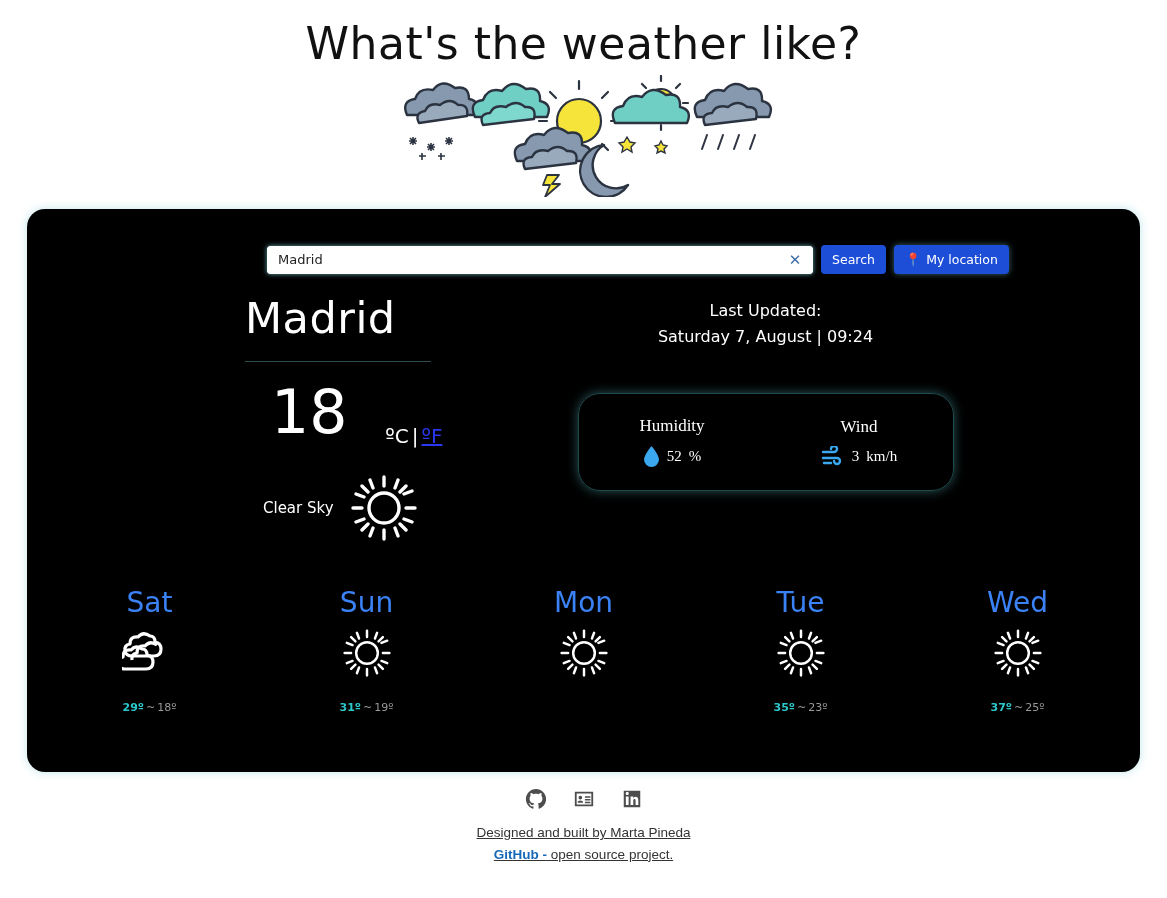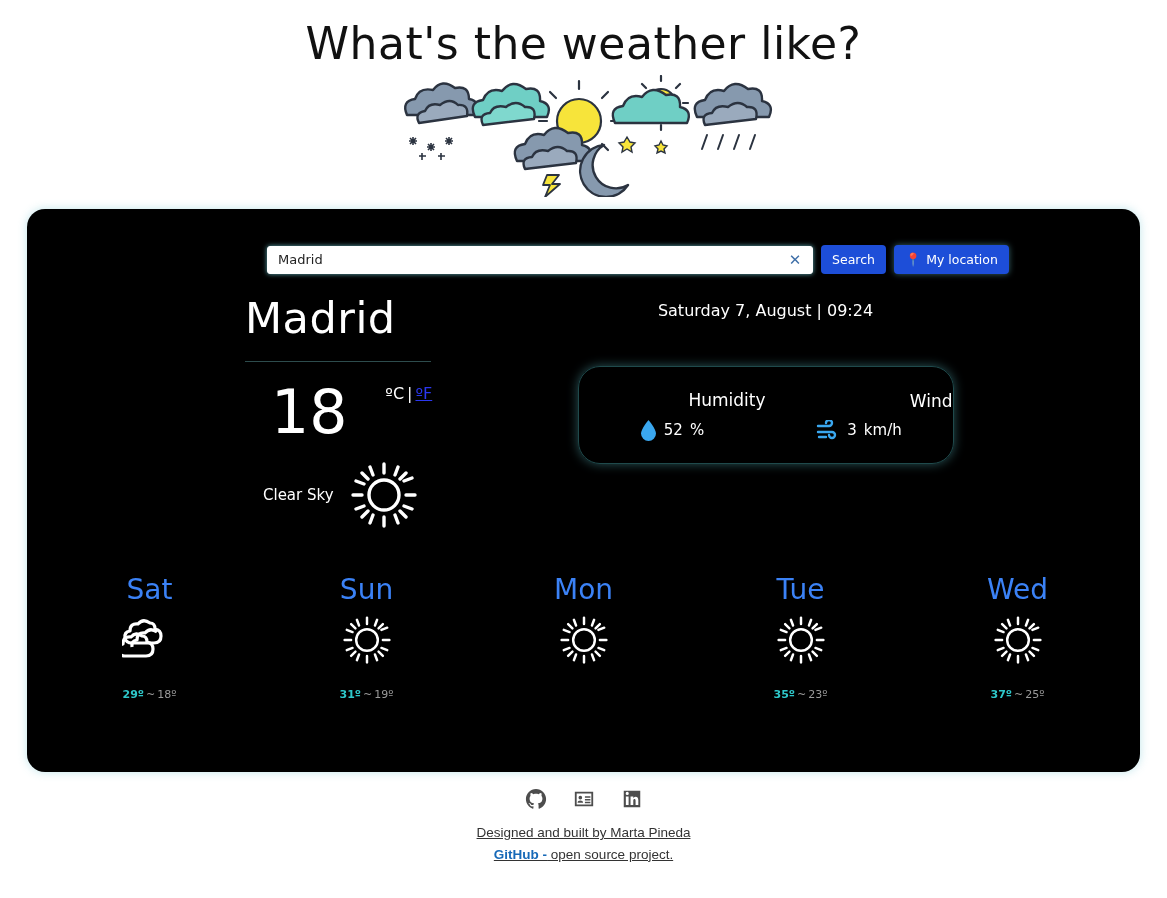"Last Updated:" div { html: none -> <div>Last Updated:</div> }
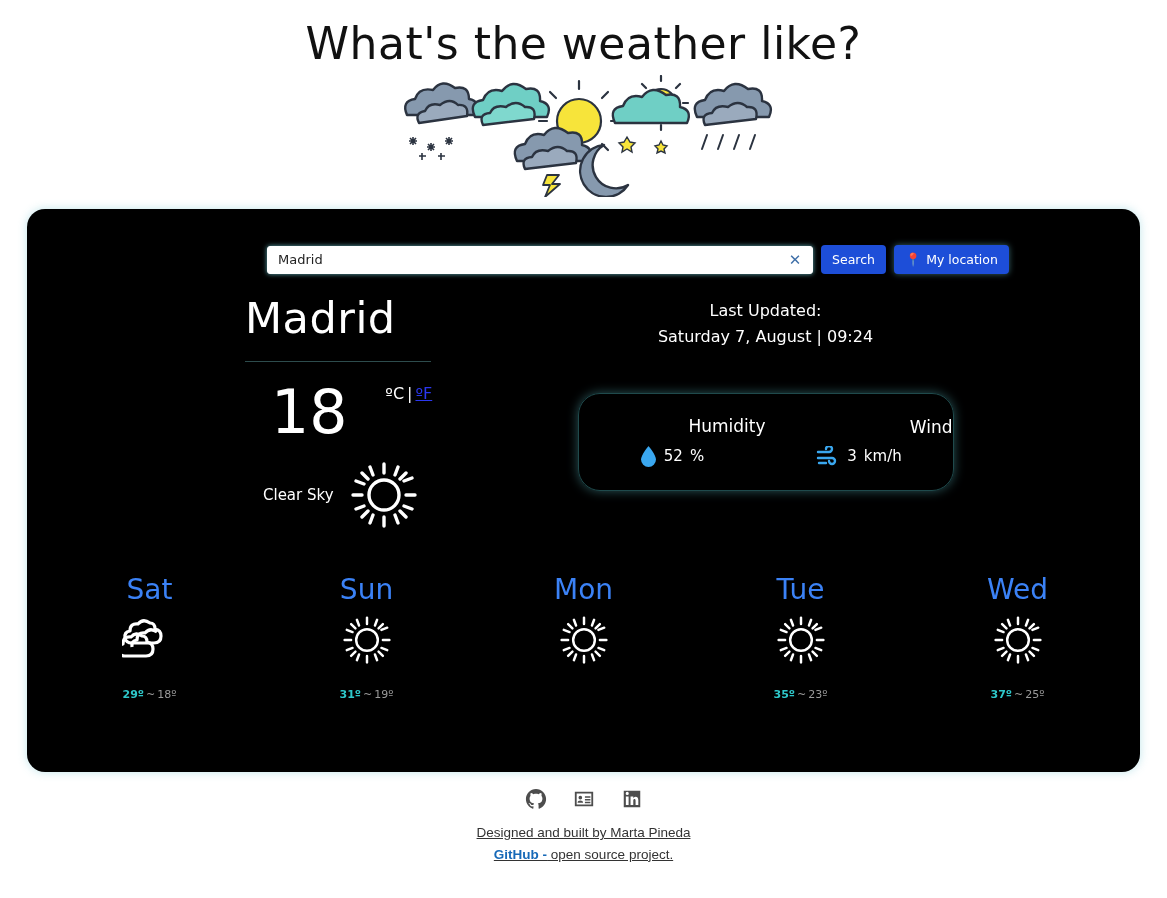"ºC | ºF" .temp-units { font-size: 16px -> 20px; margin-top: none -> 40px }
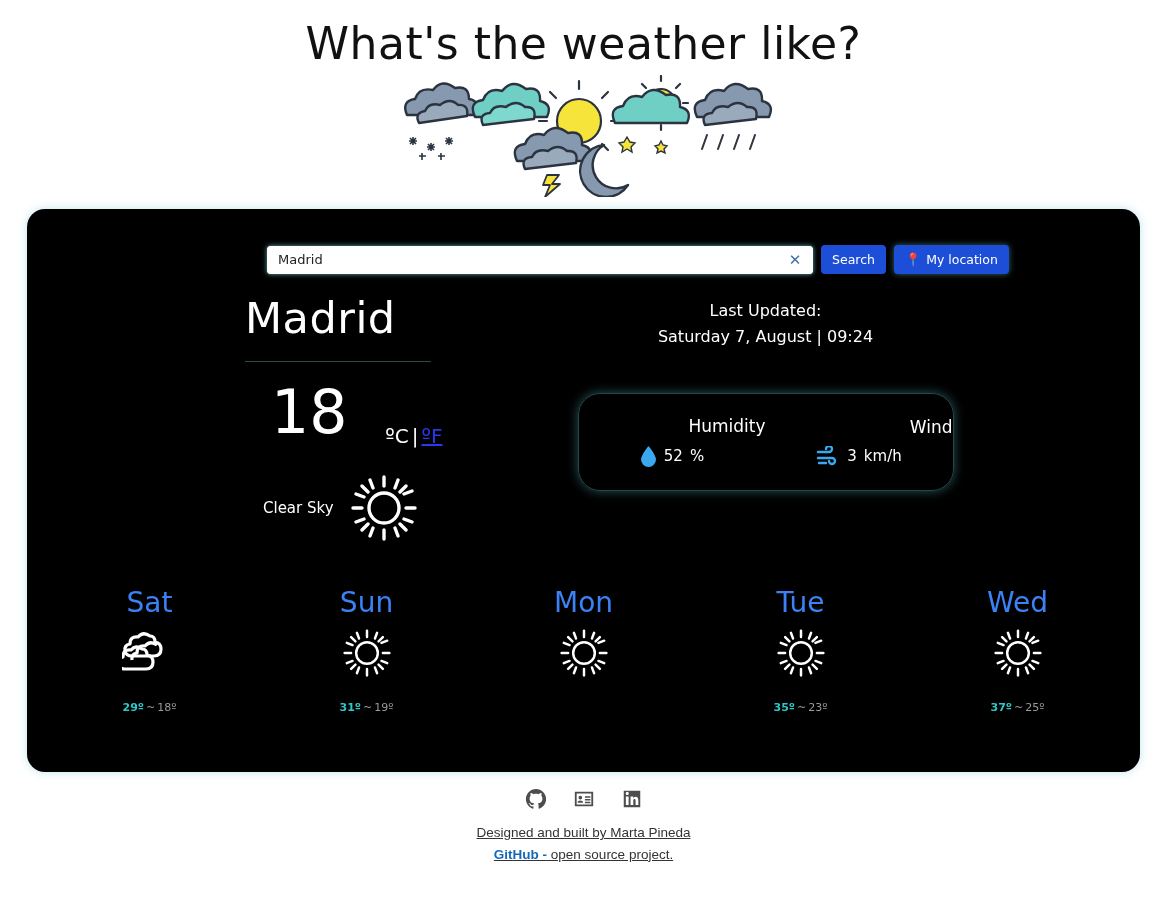"Humidity" .detail-cell { font-family: none -> Liberation Serif, serif; text-align: right -> center }
